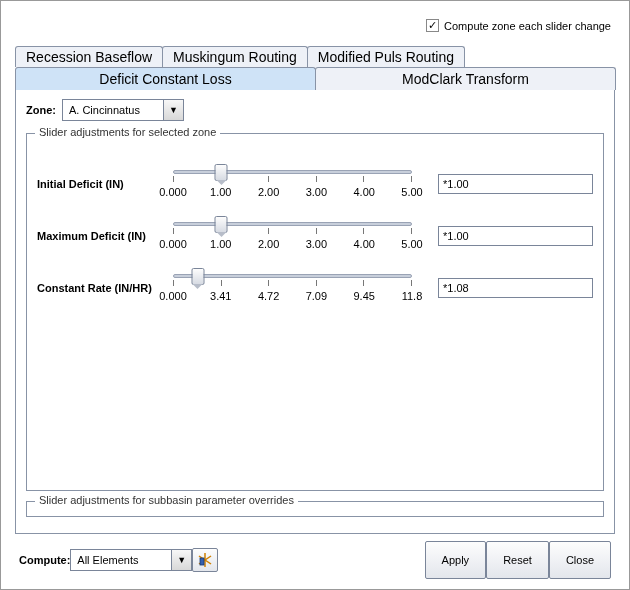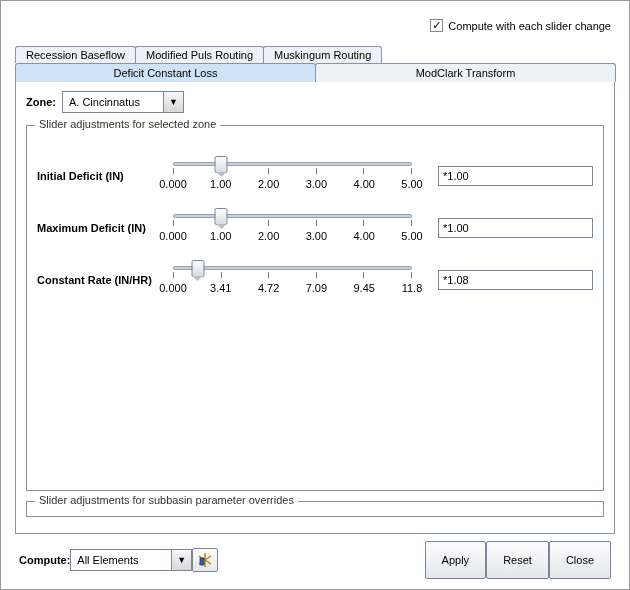"Compute with each slider change" span { text: with -> zone }
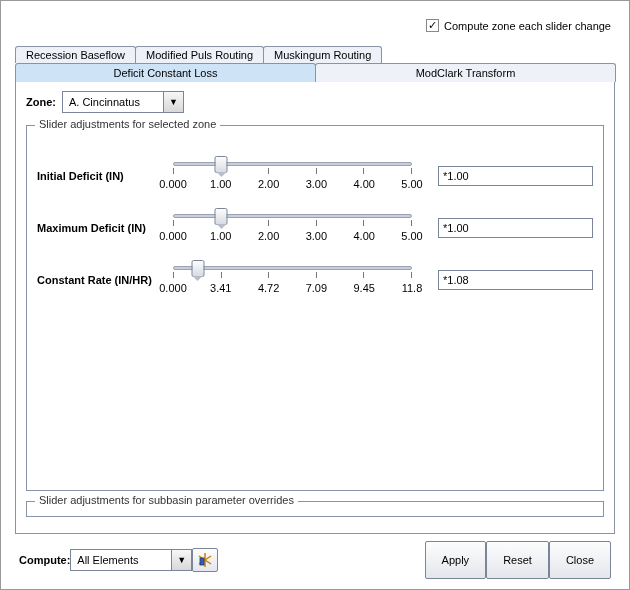"Recession Baseflow" .tab { font-size: 11px -> 14px }
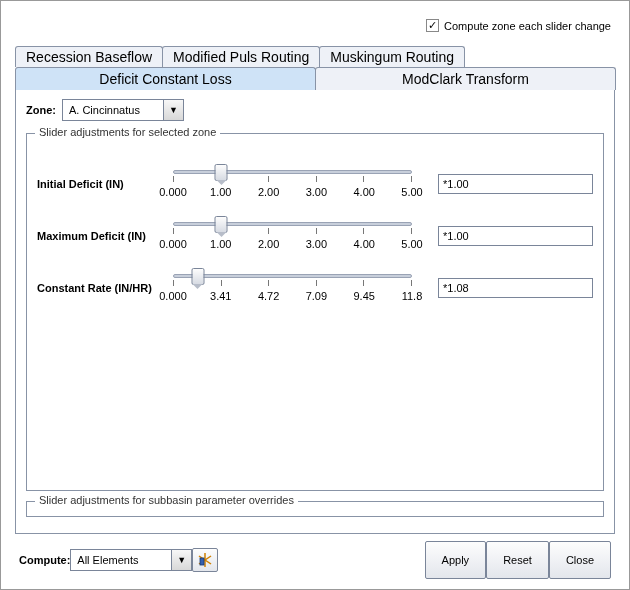"Modified Puls Routing" div.tab { order: before "Muskingum Routing" -> after "Muskingum Routing" }
